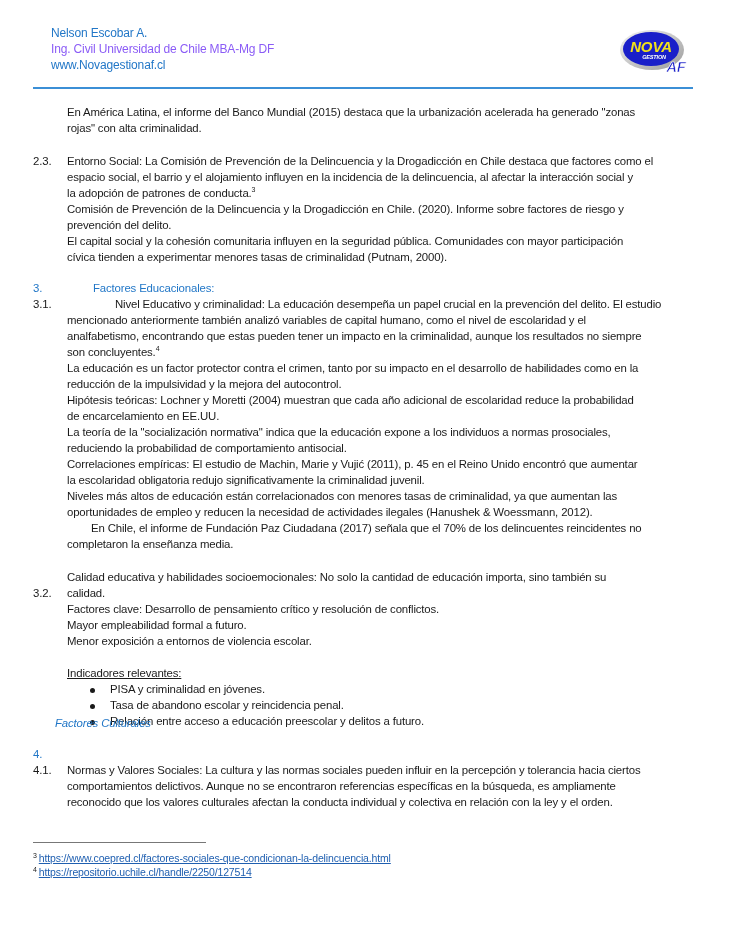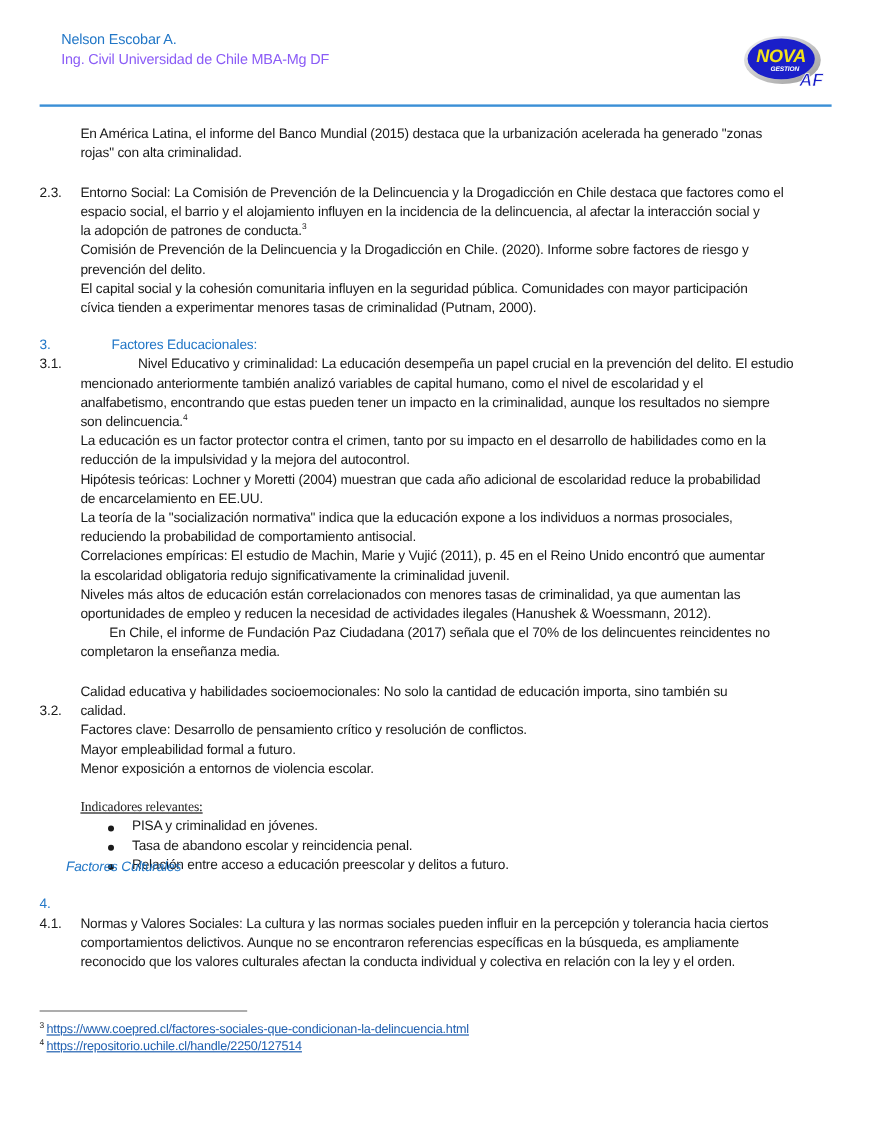"www.Novagestionaf.cl" div.blue { html: none -> <div>www.Novagestionaf.cl</div> }
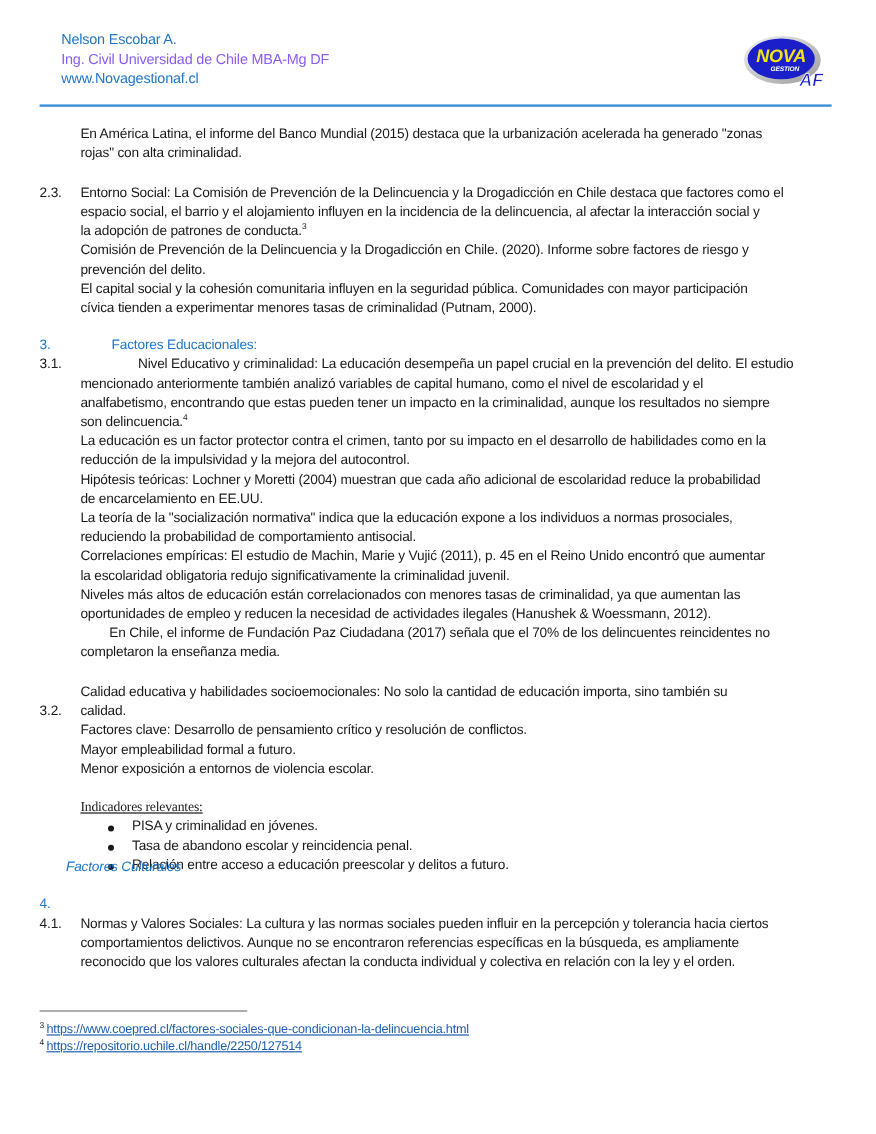"son delincuencia." span { text: delincuencia -> concluyentes }
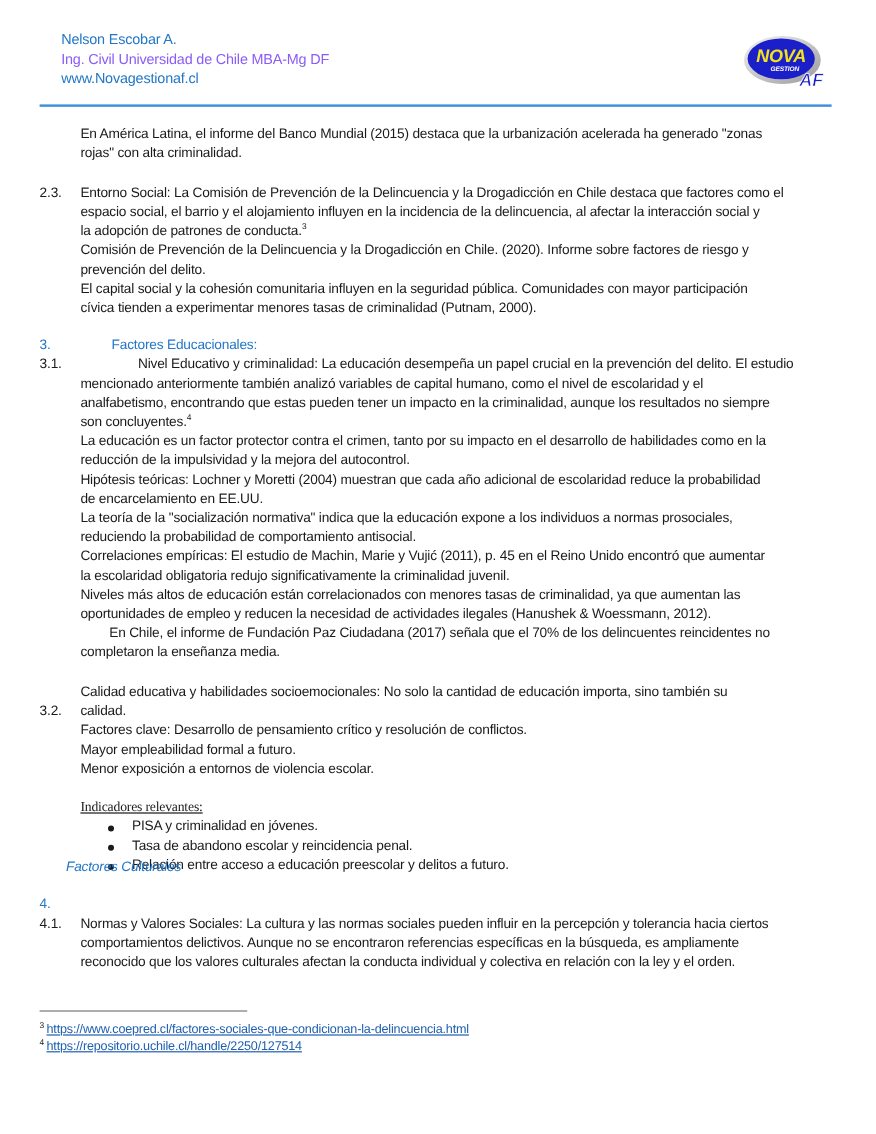"Indicadores relevantes:" div.line { font-family: Liberation Serif, serif -> none }
